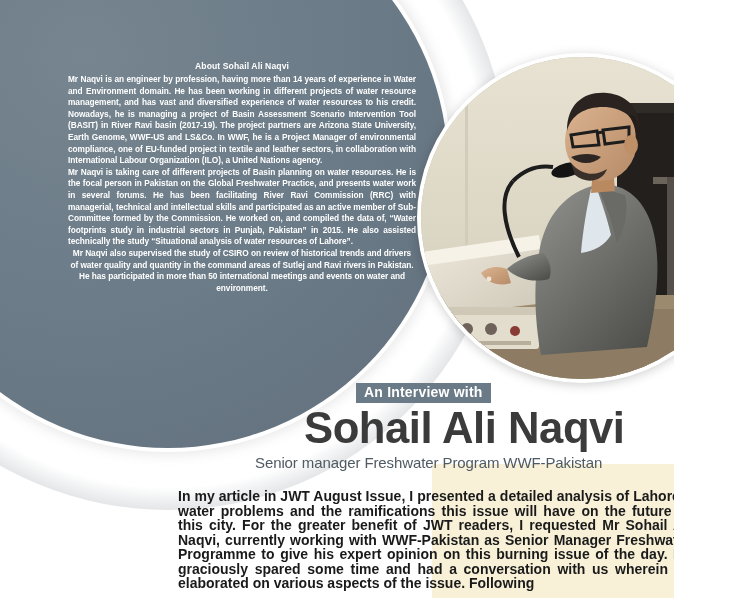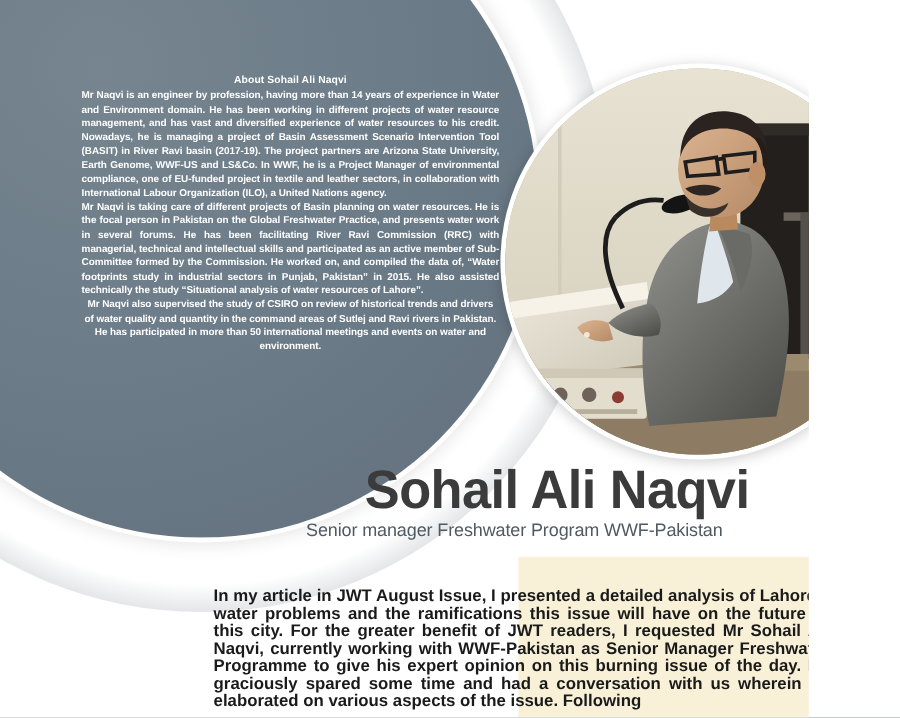"An Interview with" span.kicker { html: none -> <span>An Interview with</span> }
